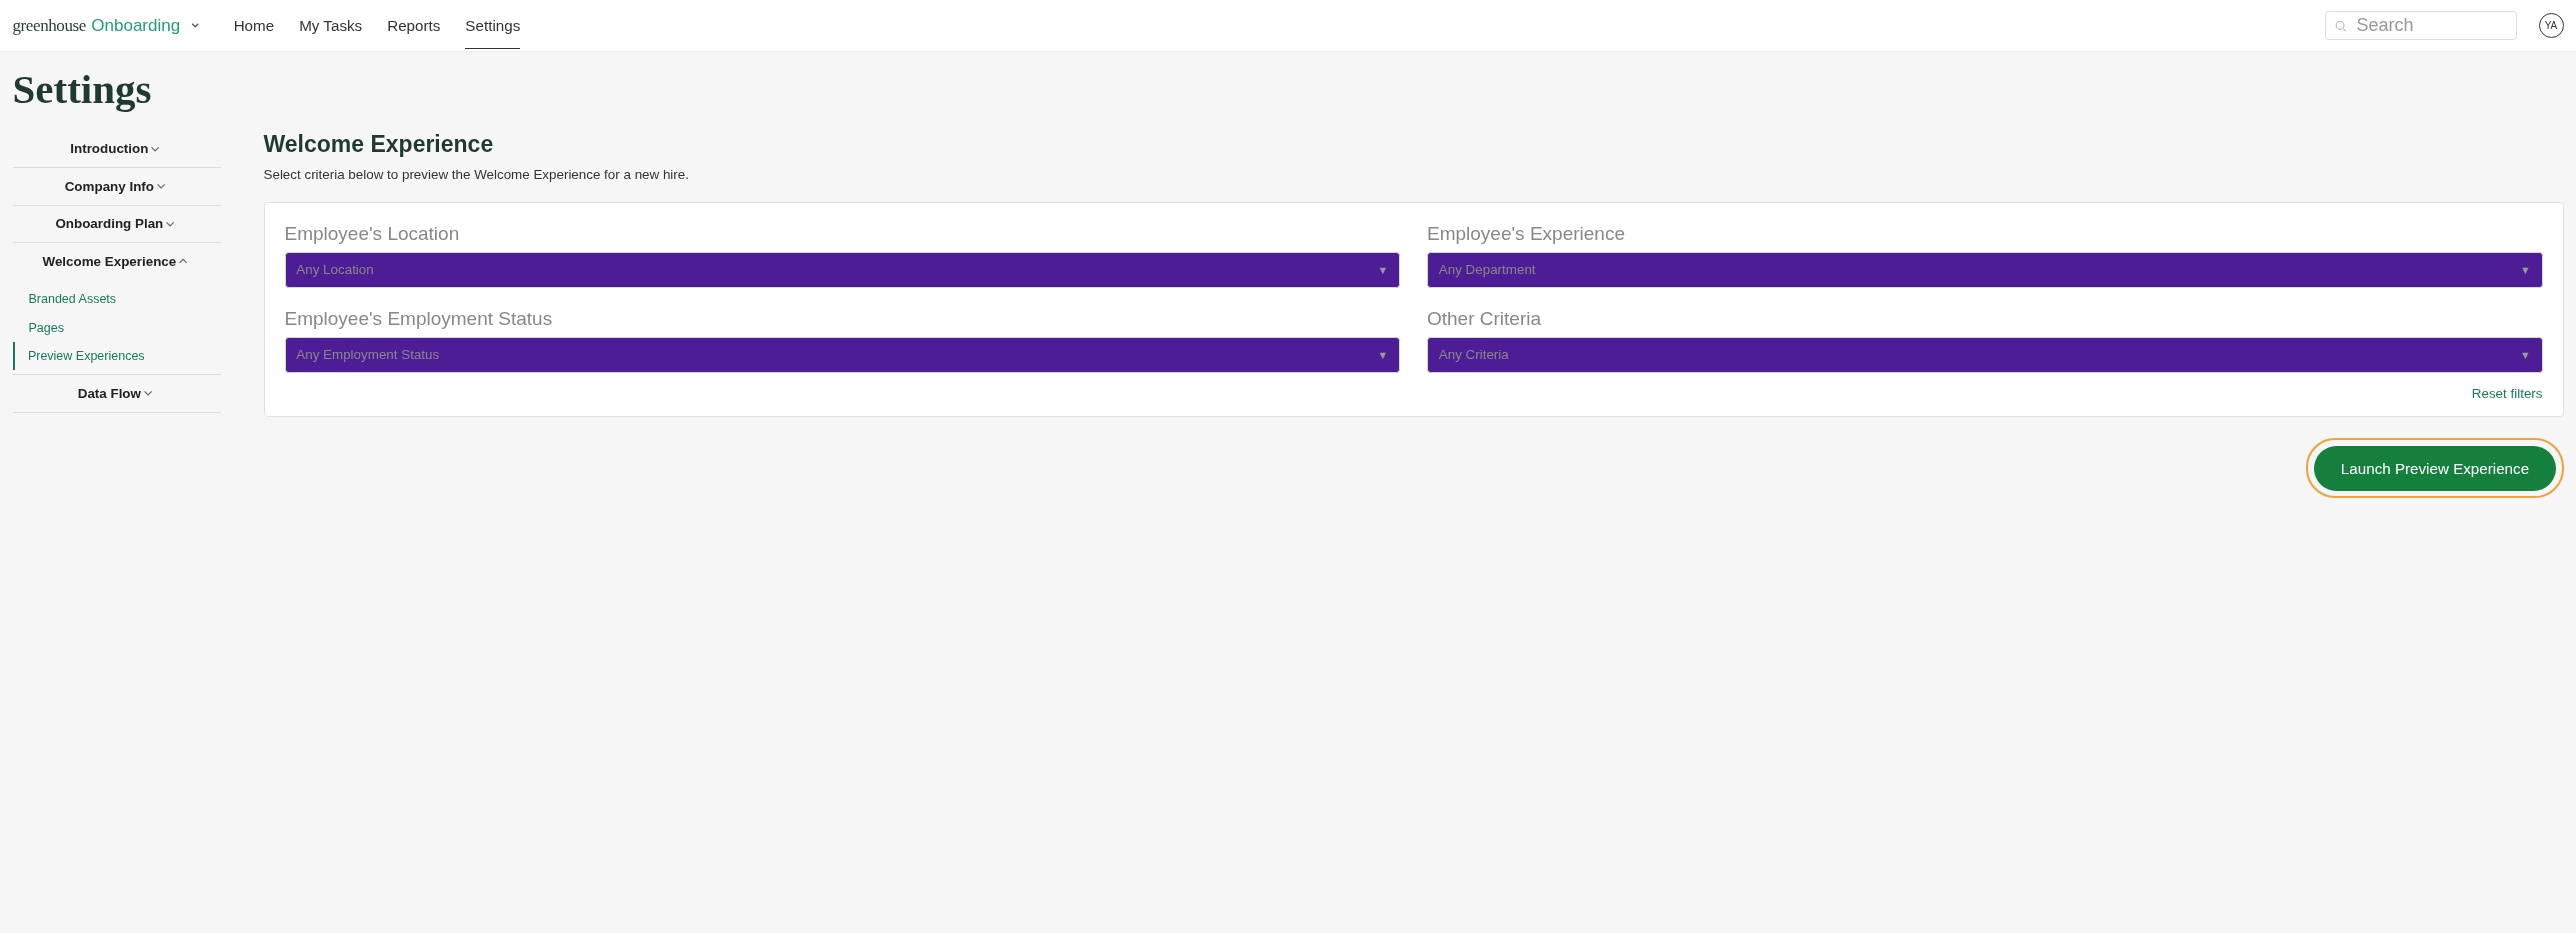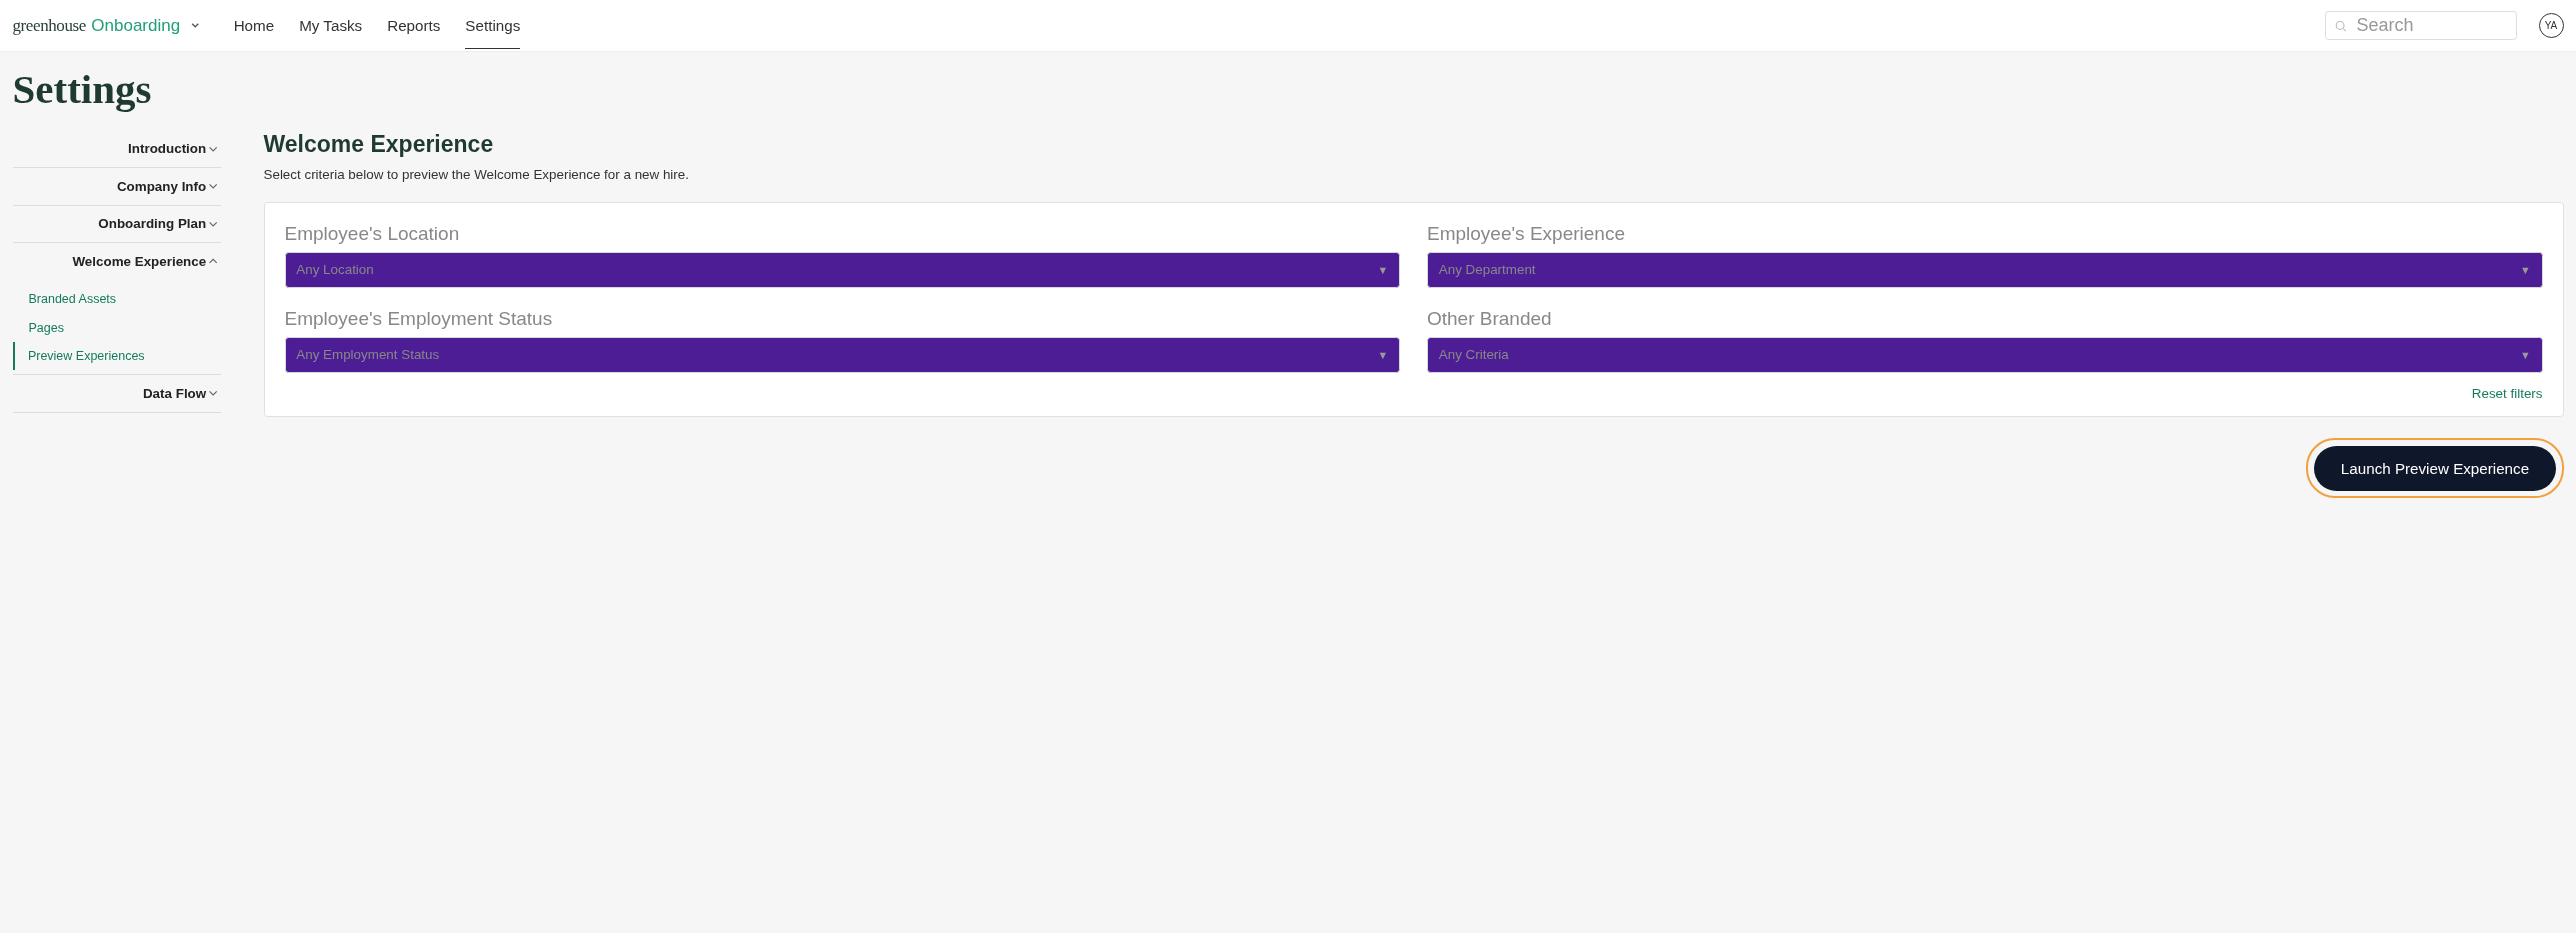"Introduction" .sb-item { justify-content: flex-end -> center }
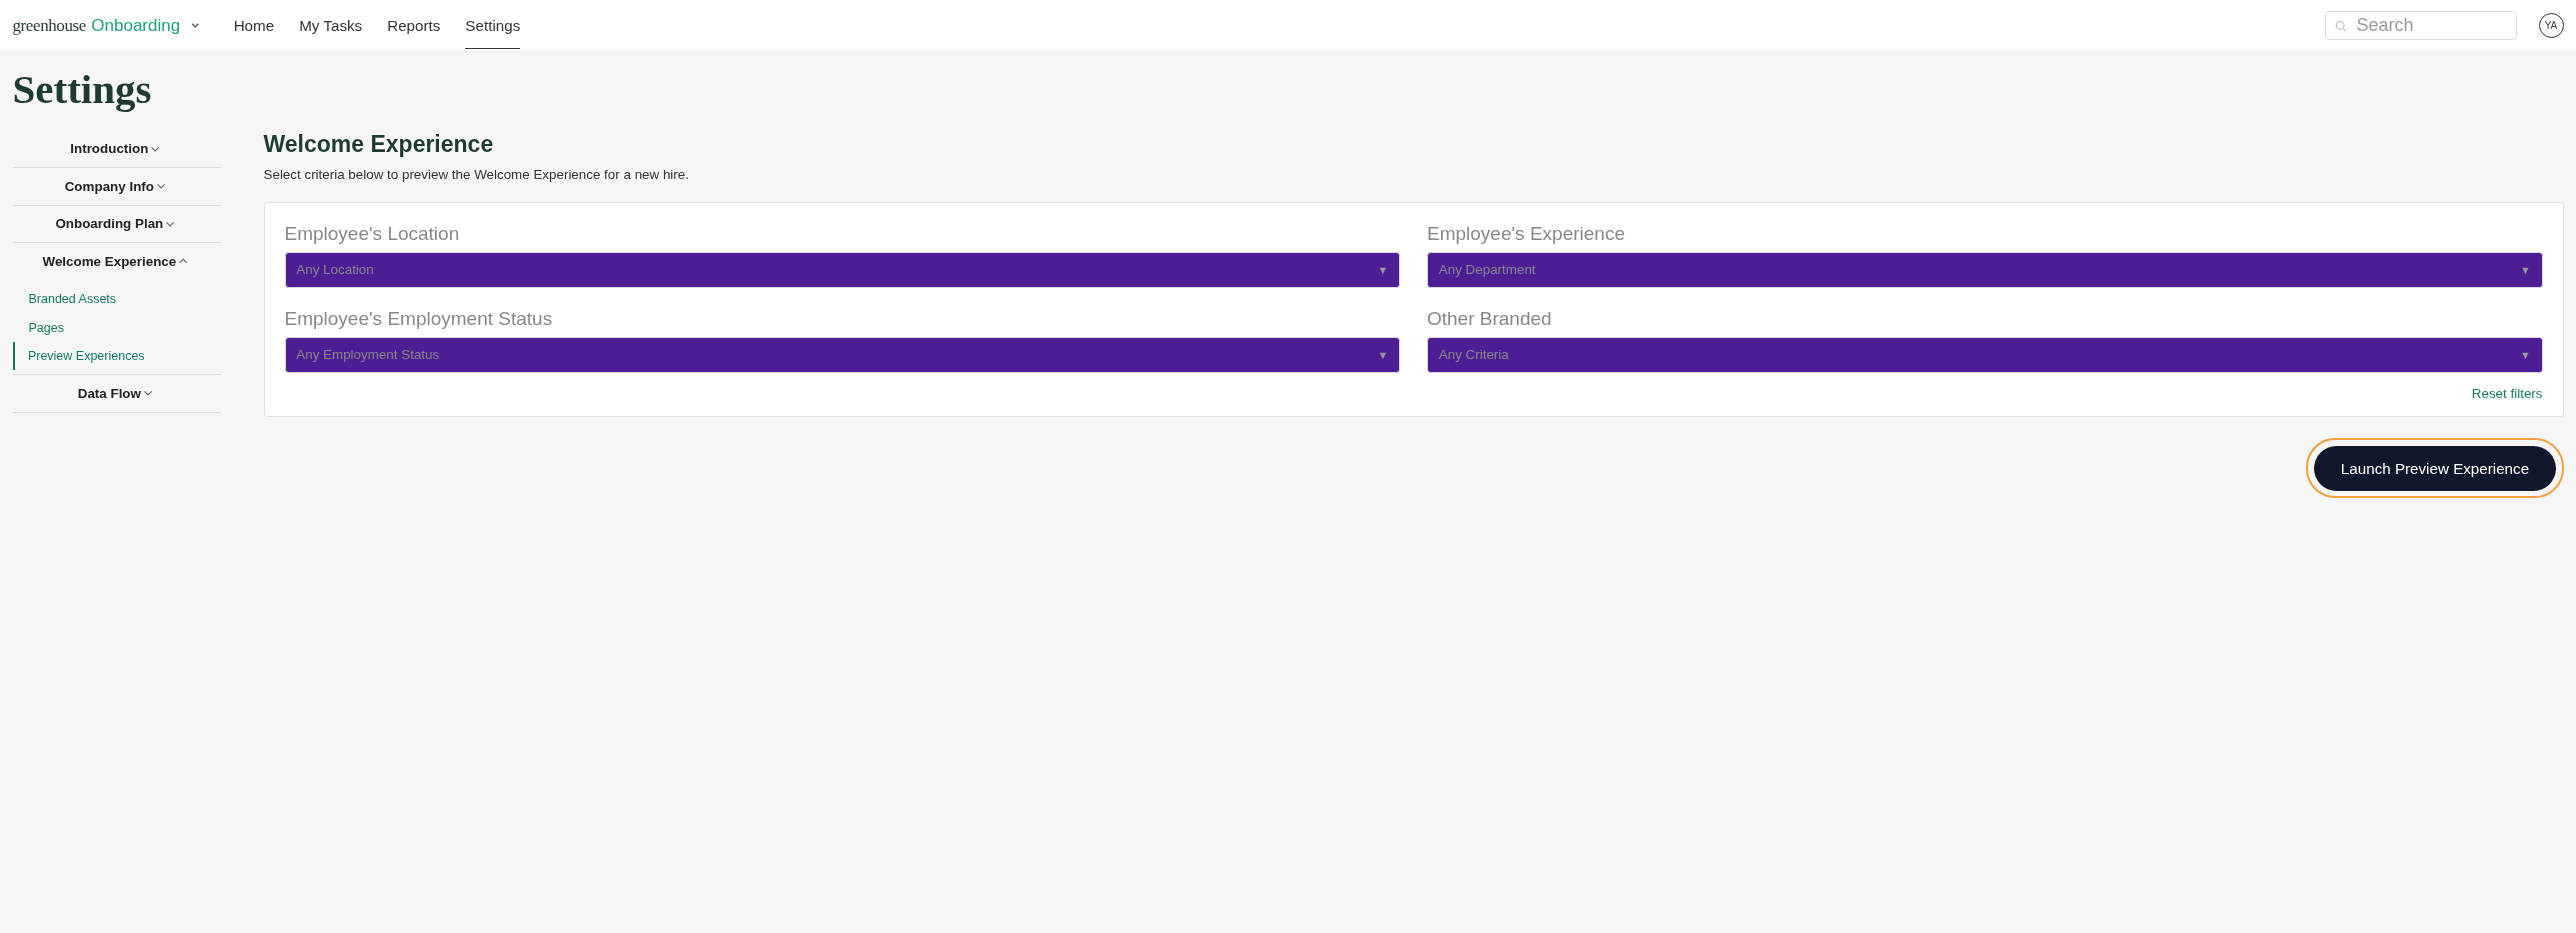"Other Branded" div.field-label { text: Branded -> Criteria }
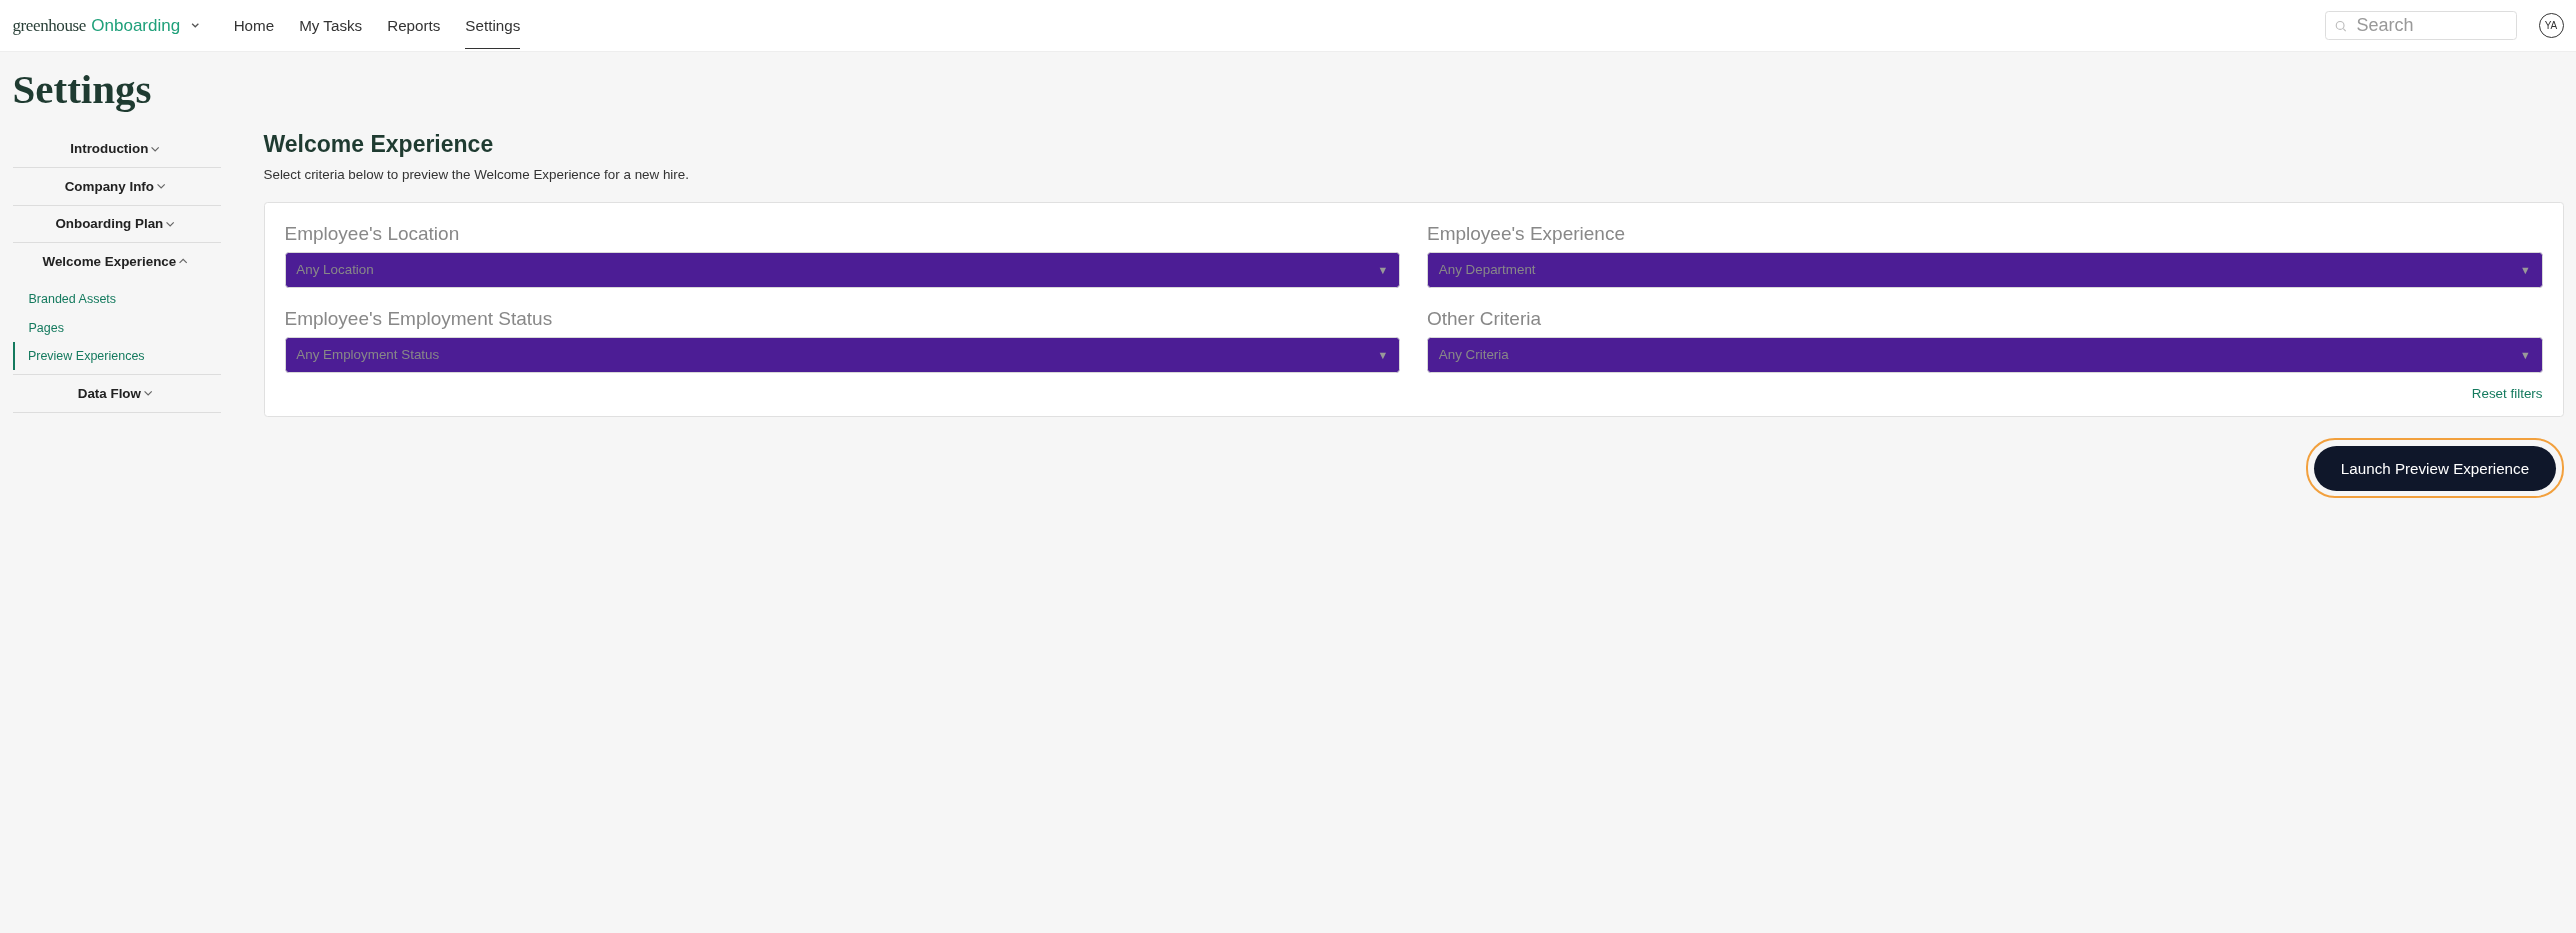"Launch Preview Experience" .launch-btn { background: #0f172a -> #15803d }
